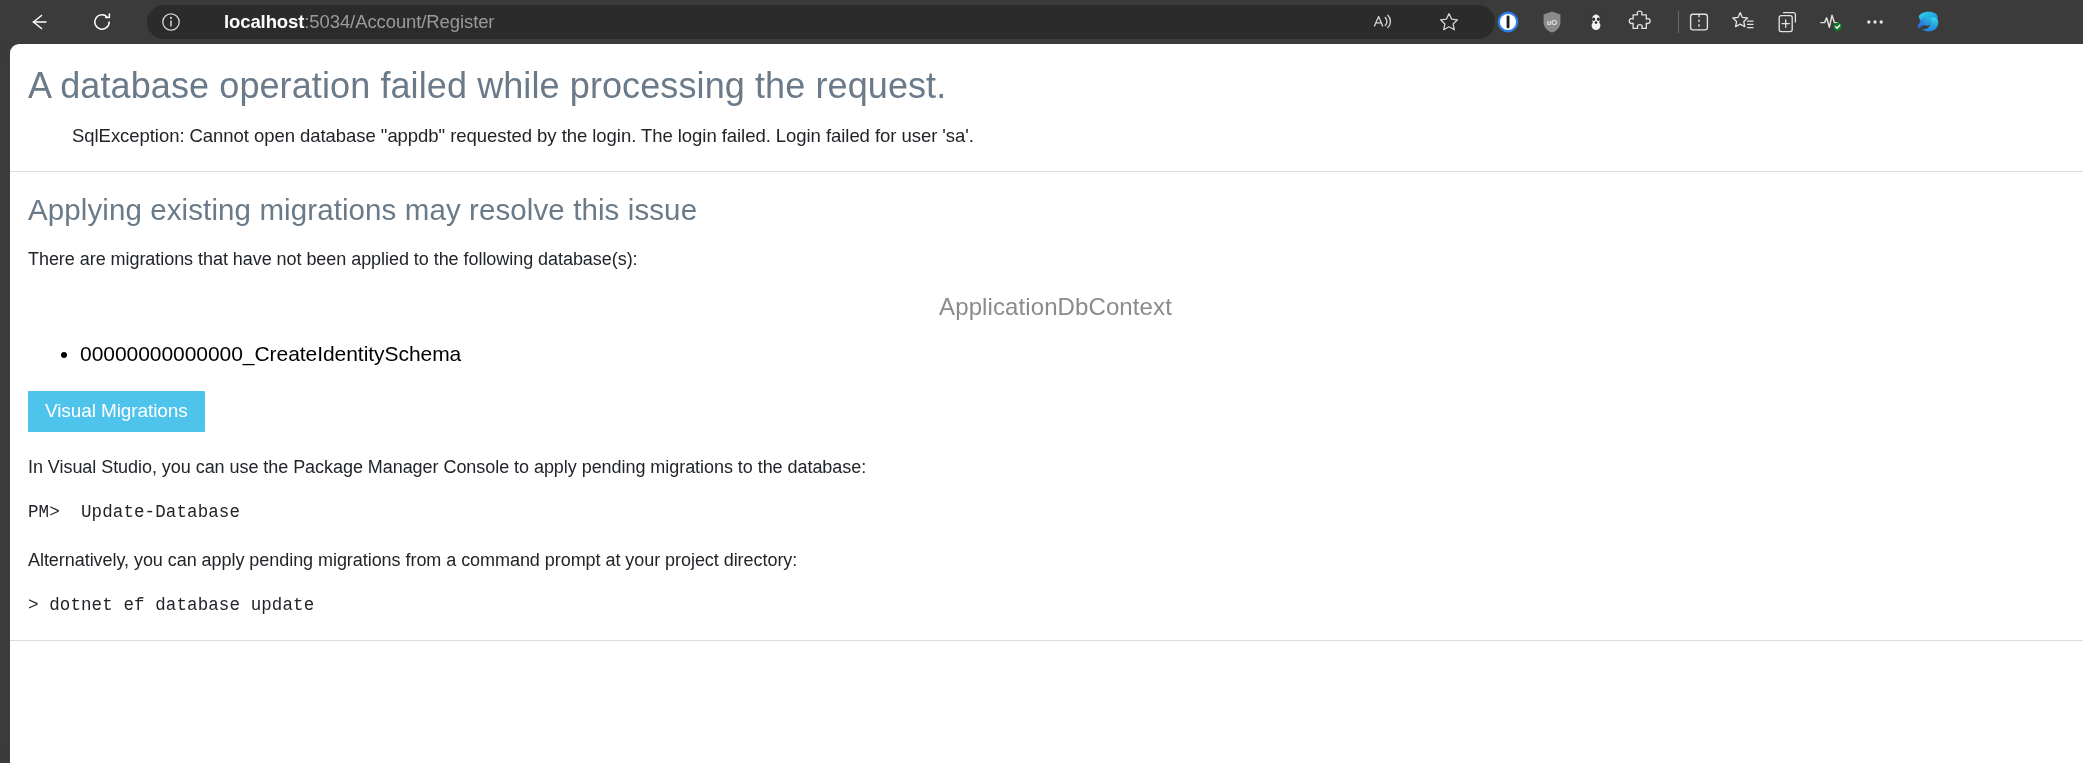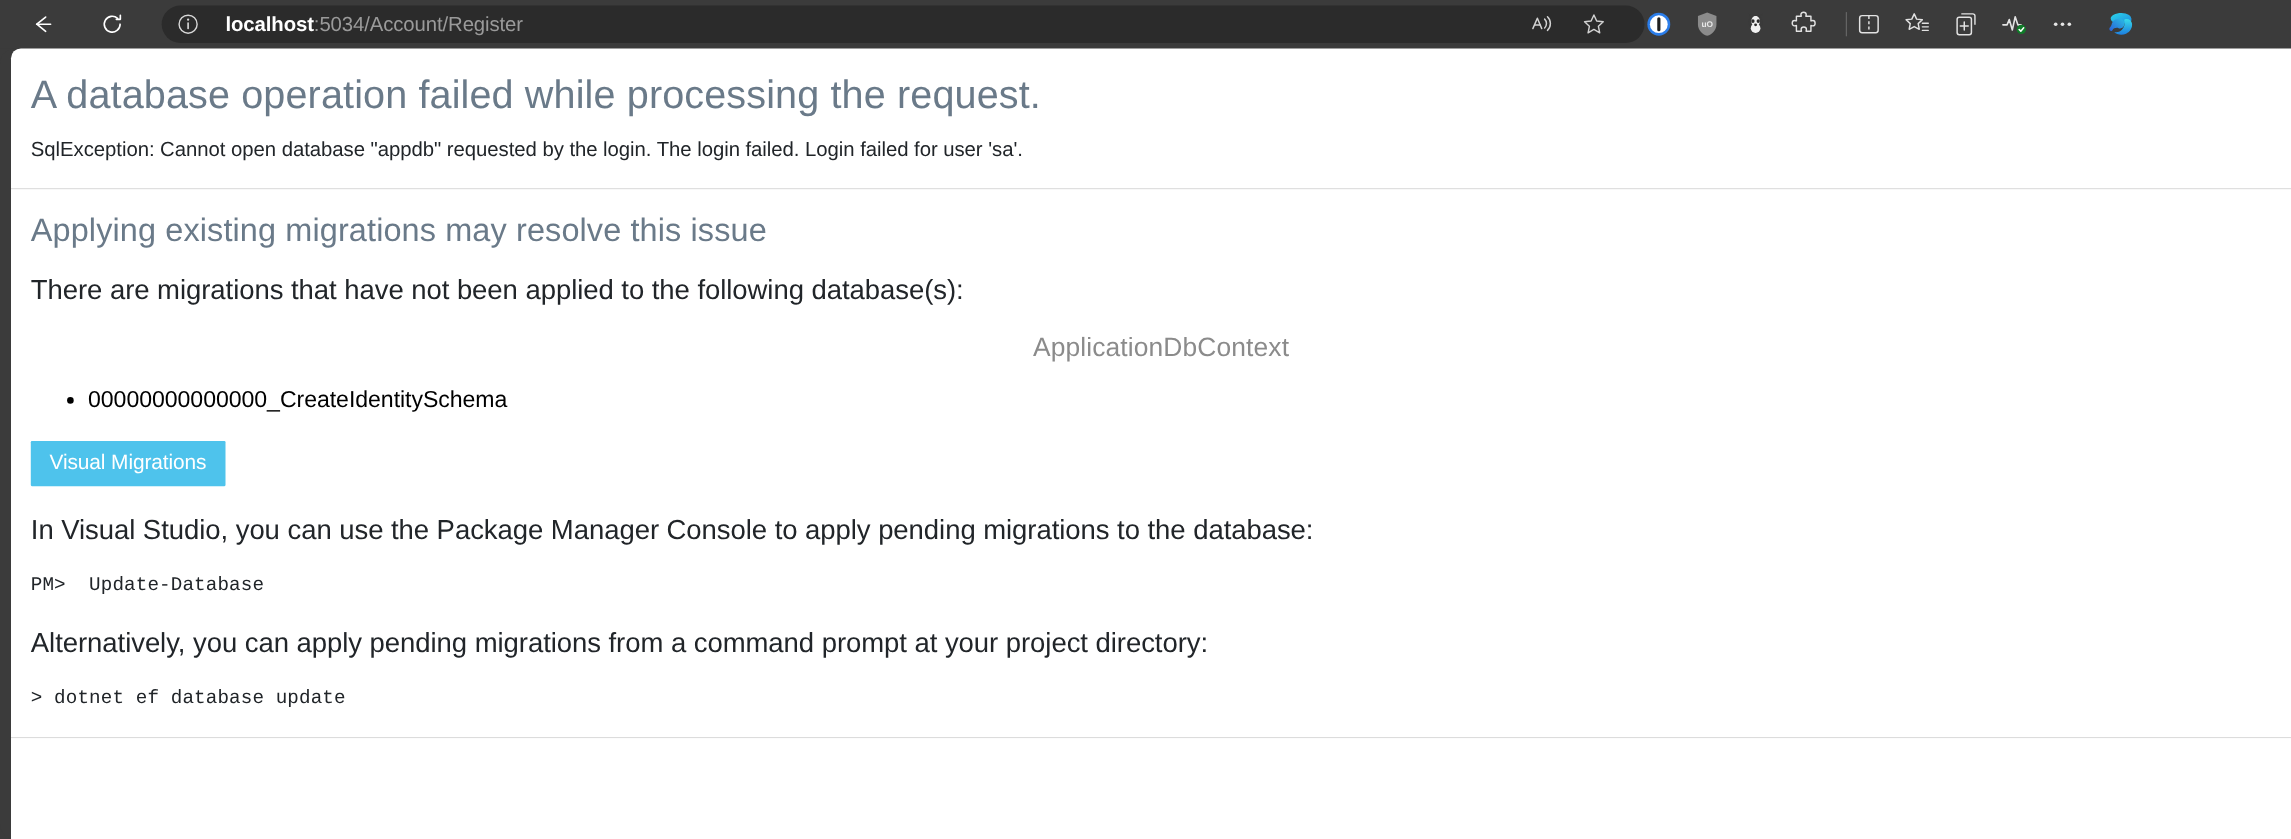"localhost:5034/Account/Register" #address-bar { gap: none -> 19px }
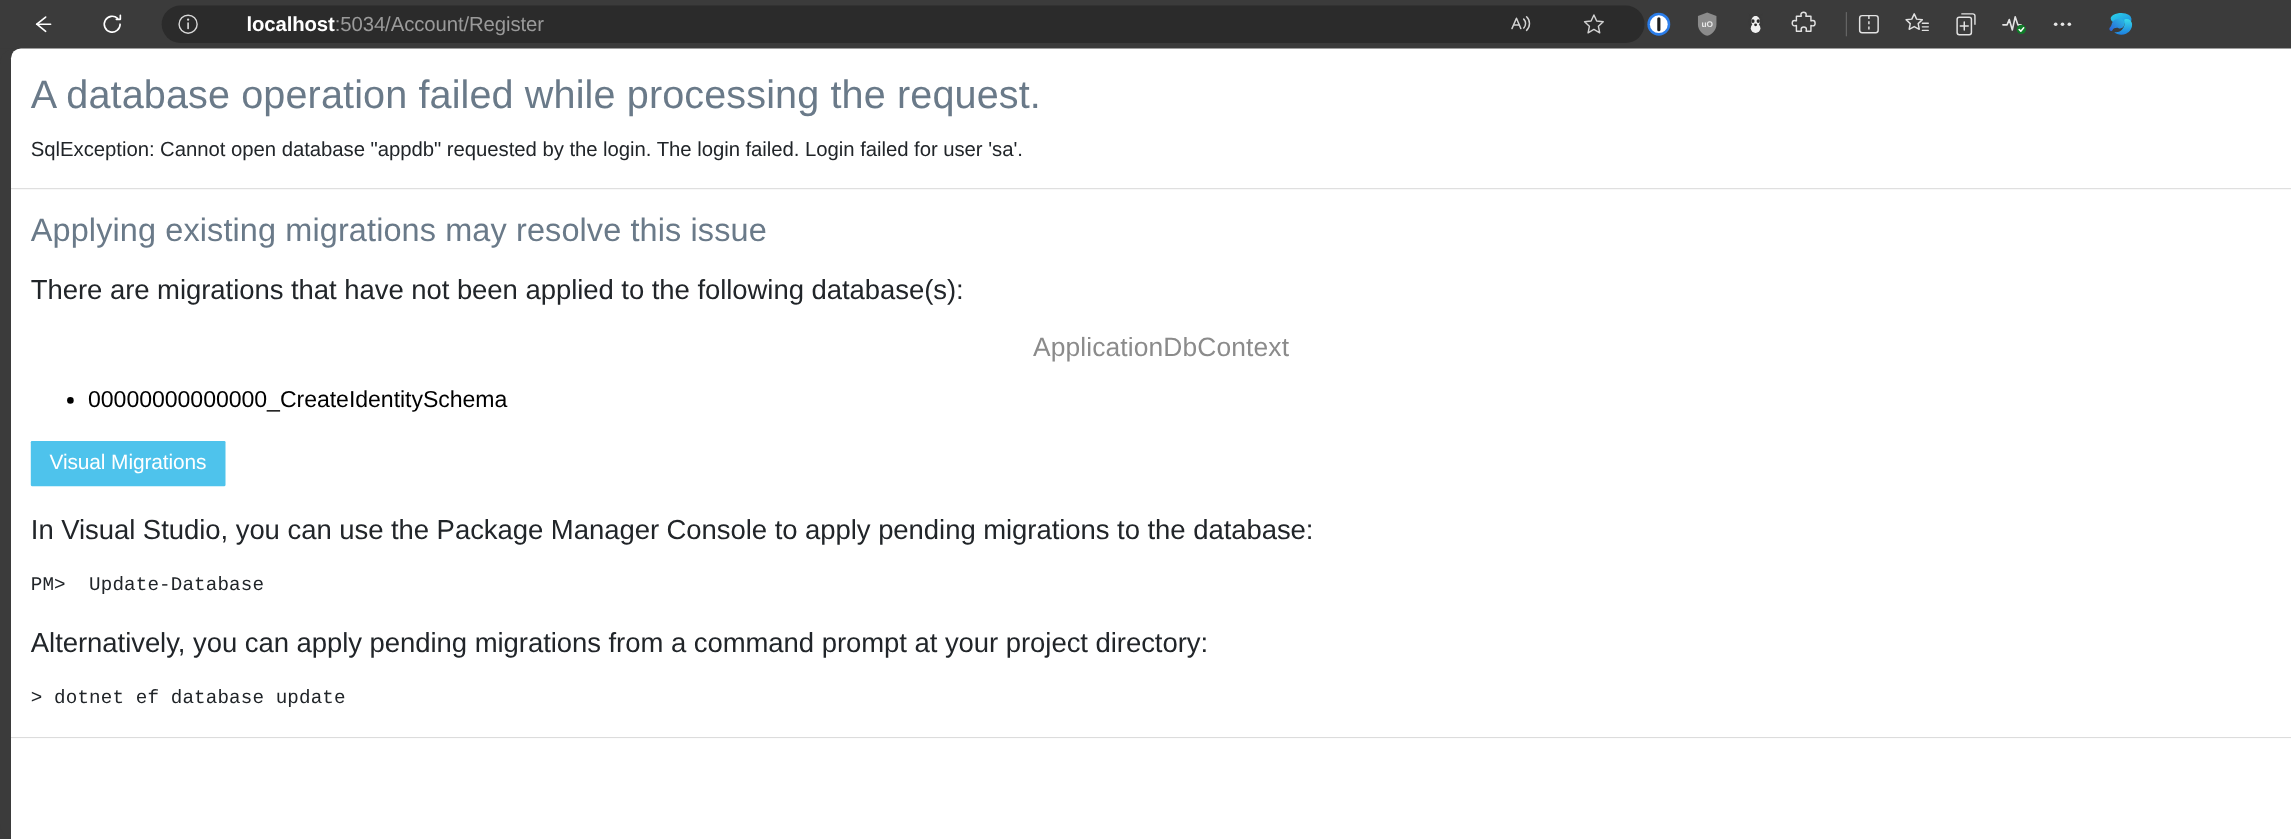"SqlException: Cannot open database" .err-detail { margin-left: none -> 44px }
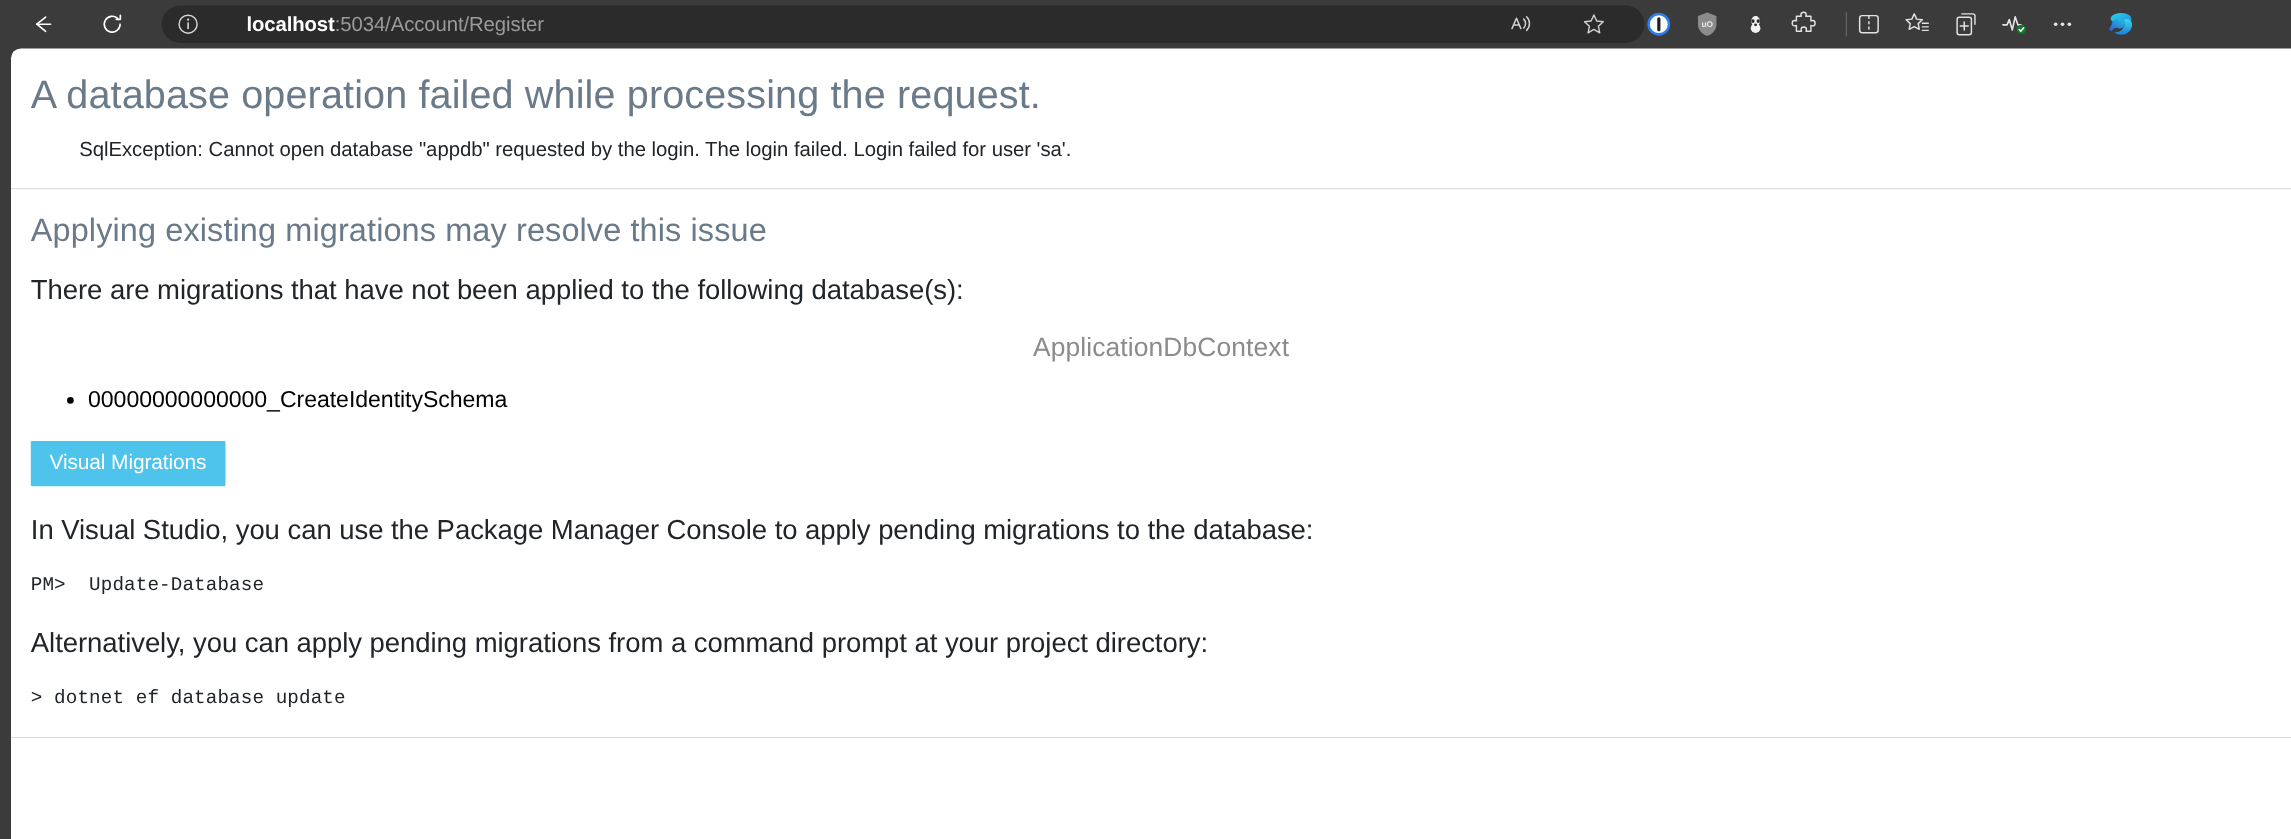"There are migrations that have" .err-p { font-size: 25px -> 18px }
